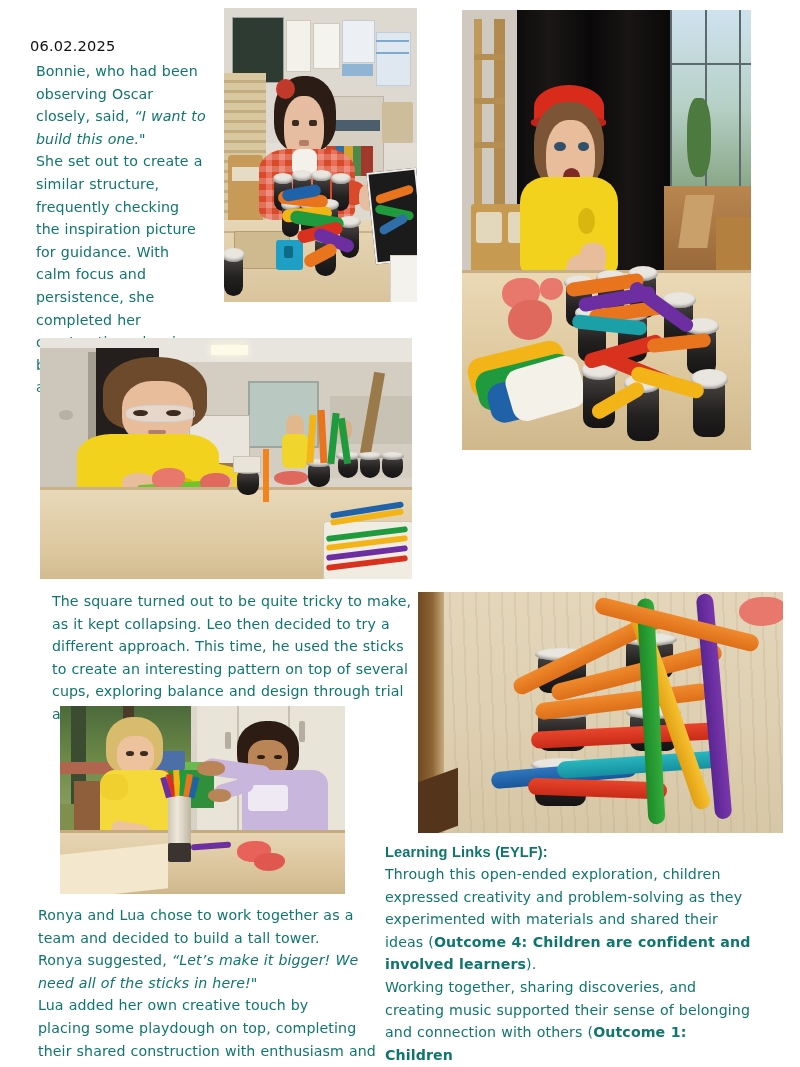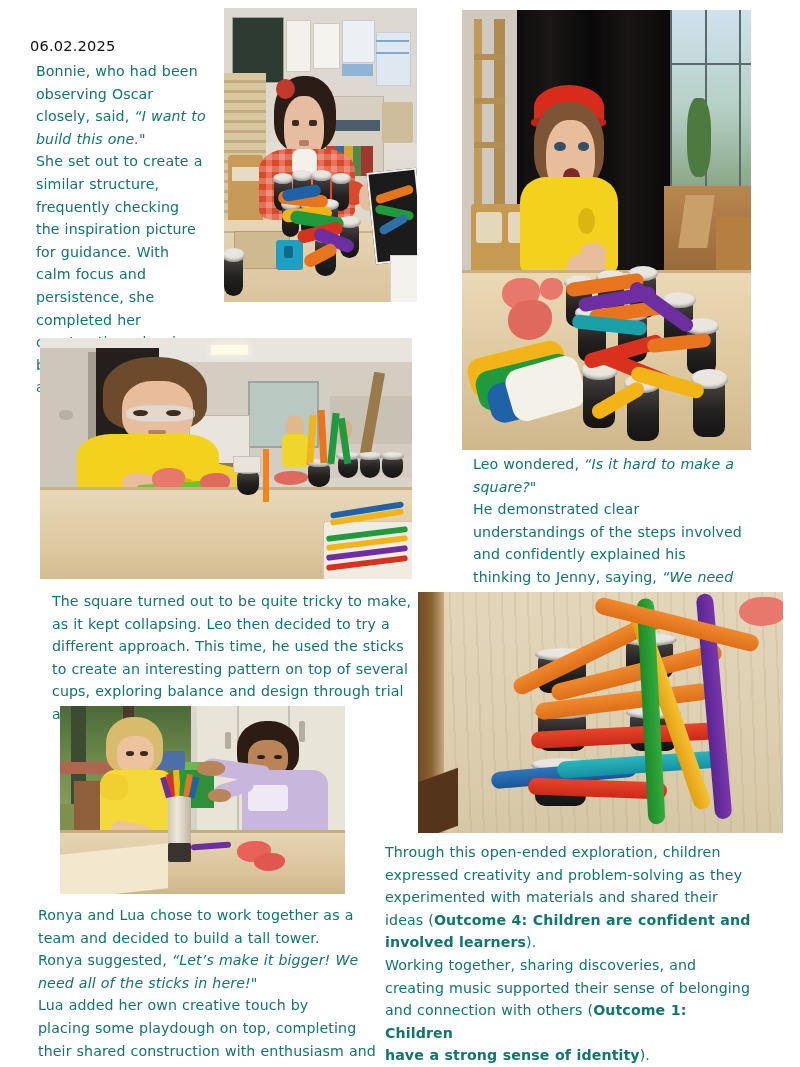"Leo wondered, “Is it hard" div.txt { html: <div>Leo wondered, <span>“Is it hard to make a square?"</span> He demonstrated clear understandings of the steps involved and confidently explained his thinking to Jenny, saying, <span>“We need one on the top and one behind."</span></div> -> none }
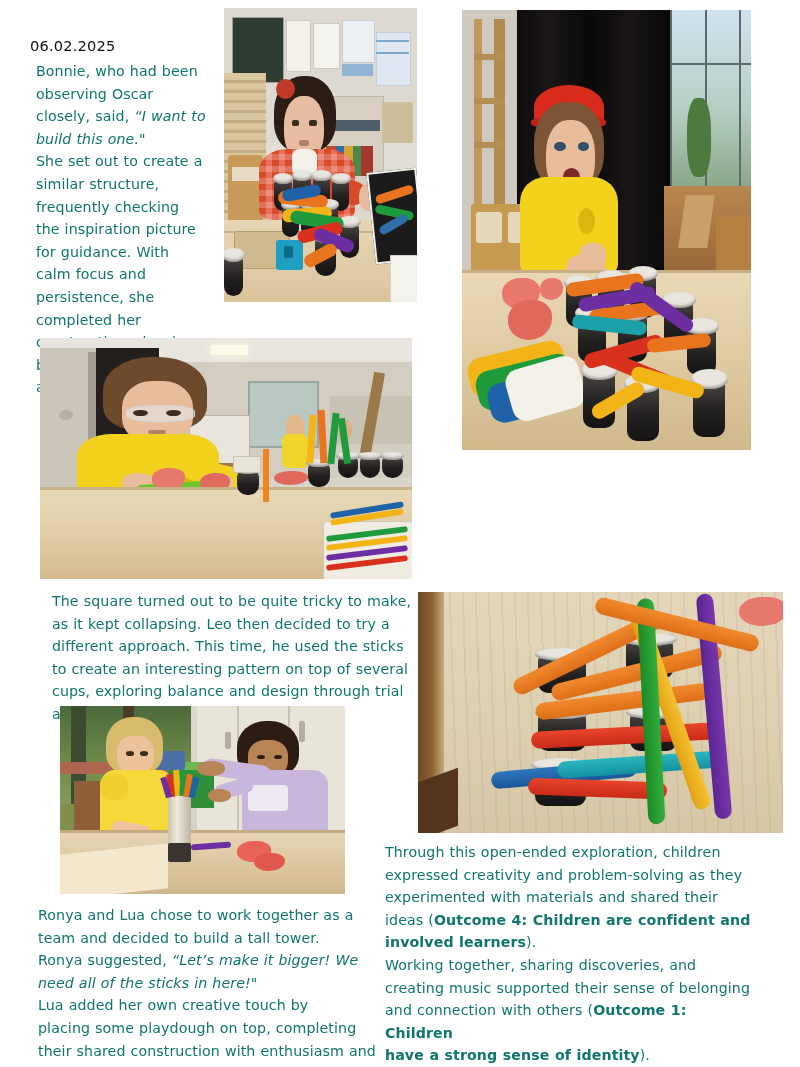"Learning Links (EYLF):" span.heading { html: none -> <span>Learning Links (EYLF):</span> }
